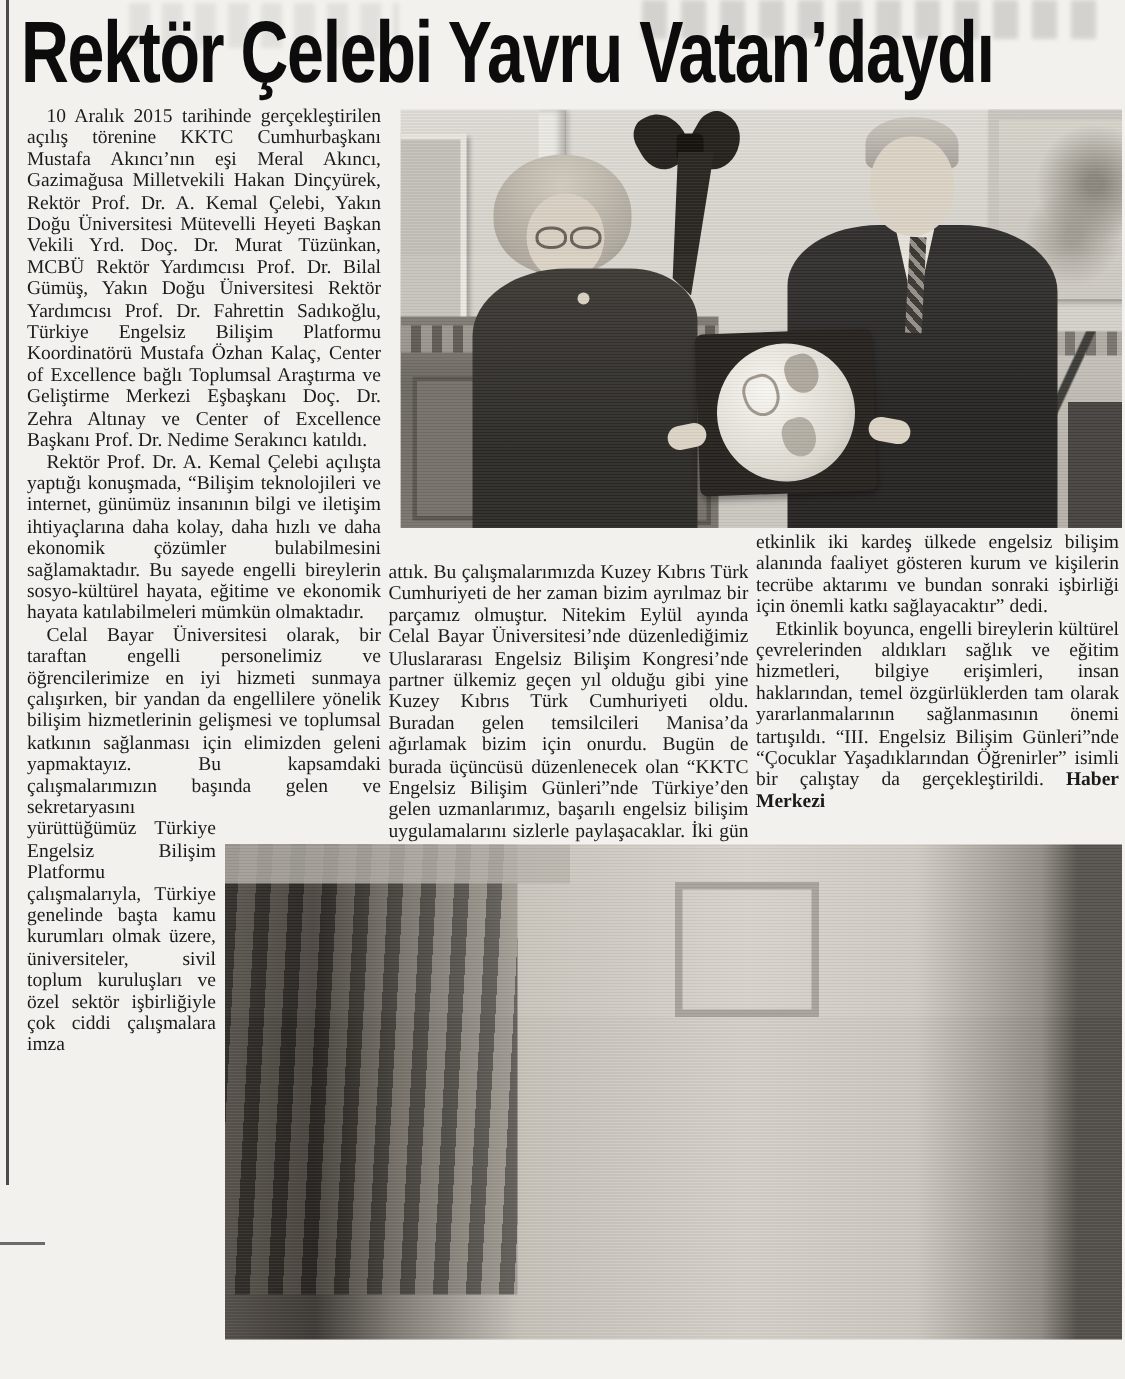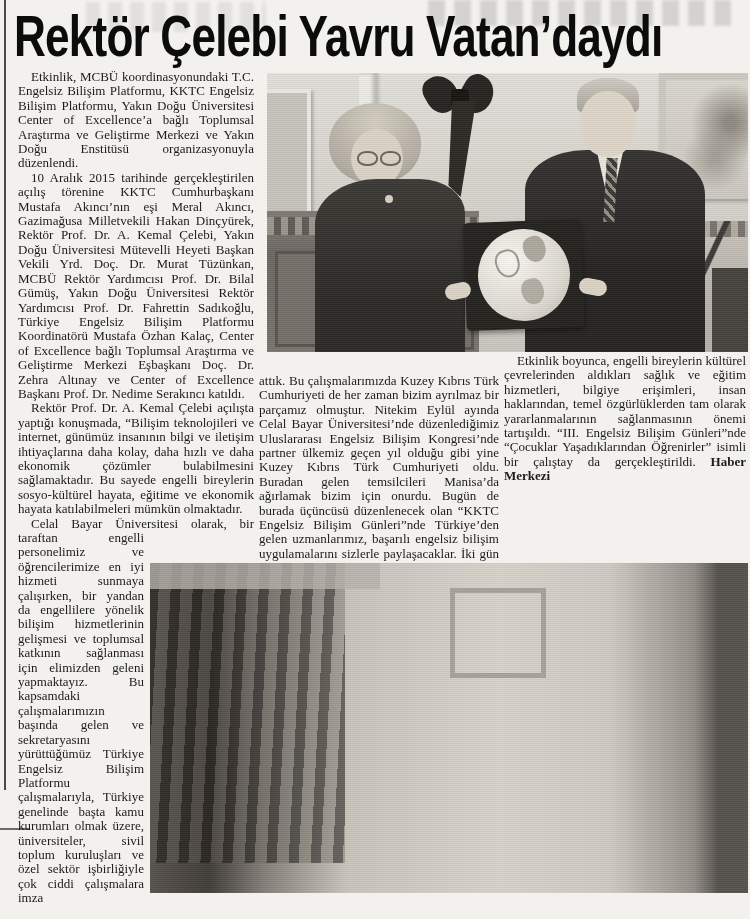"Etkinlik, MCBÜ koordinasyonundaki T.C." p { html: <p>Etkinlik, MCBÜ koordinasyonundaki T.C. Engelsiz Bilişim Platformu, KKTC Engelsiz Bilişim Platformu, Yakın Doğu Üniversitesi Center of Excellence’a bağlı Toplumsal Araştırma ve Geliştirme Merkezi ve Yakın Doğu Enstitüsü organizasyonuyla düzenlendi.</p> -> none }
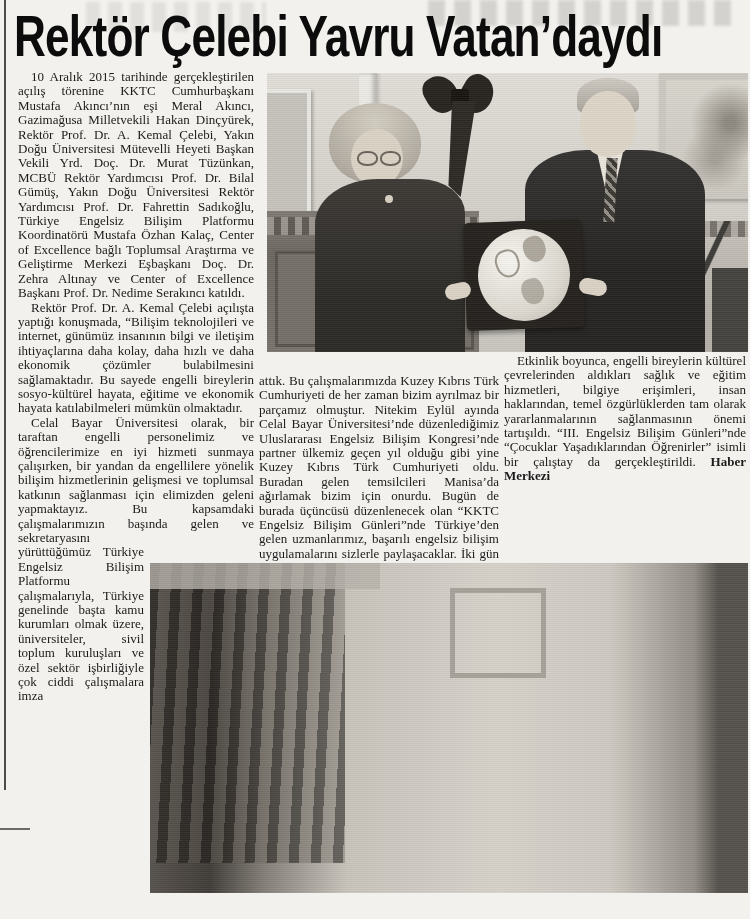"etkinlik iki kardeş ülkede engelsiz" p.cont { html: none -> <p>etkinlik iki kardeş ülkede engelsiz bilişim alanında faaliyet gösteren kurum ve kişilerin tecrübe aktarımı ve bundan sonraki işbirliği için önemli katkı sağlayacaktır” dedi.</p> }
